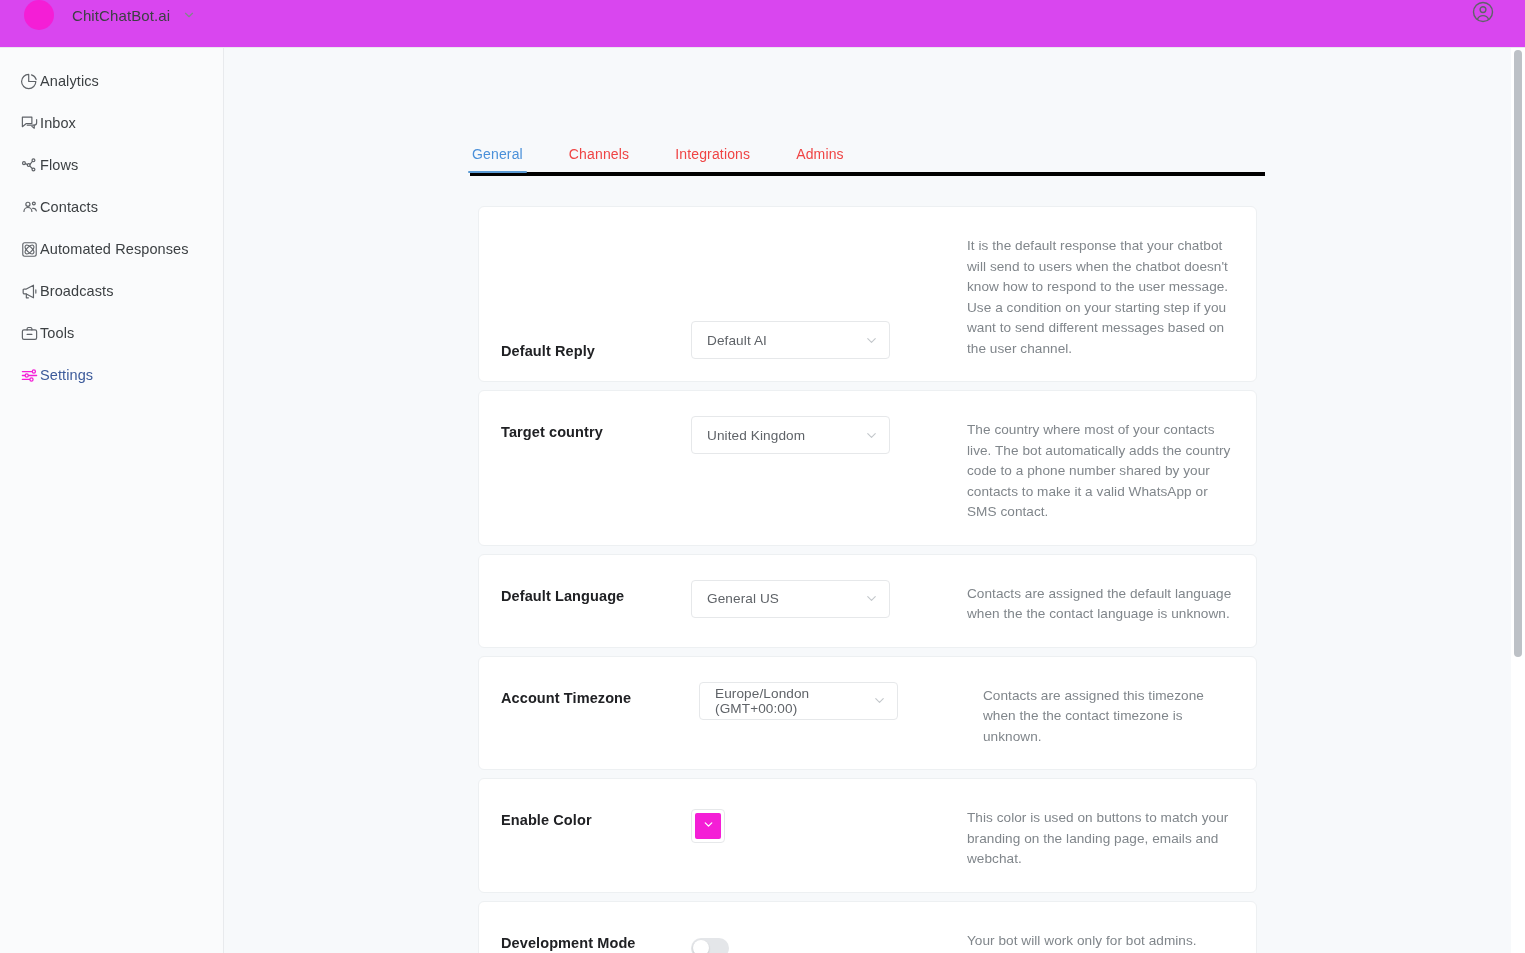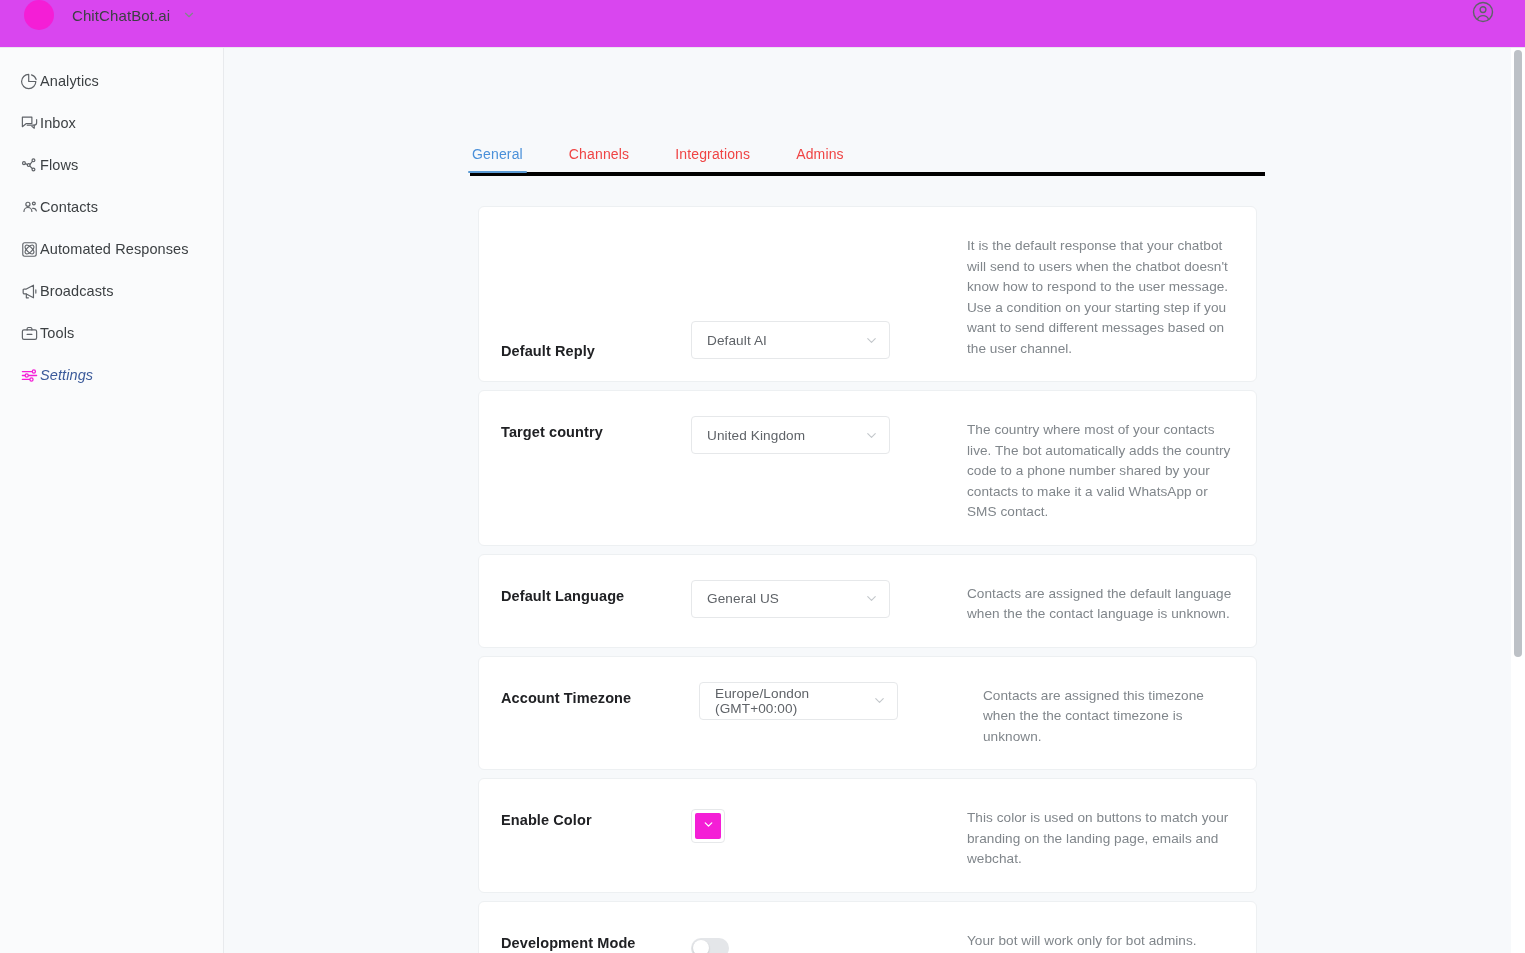"Settings" .nav-item.active .nav-label { font-style: italic -> none }
